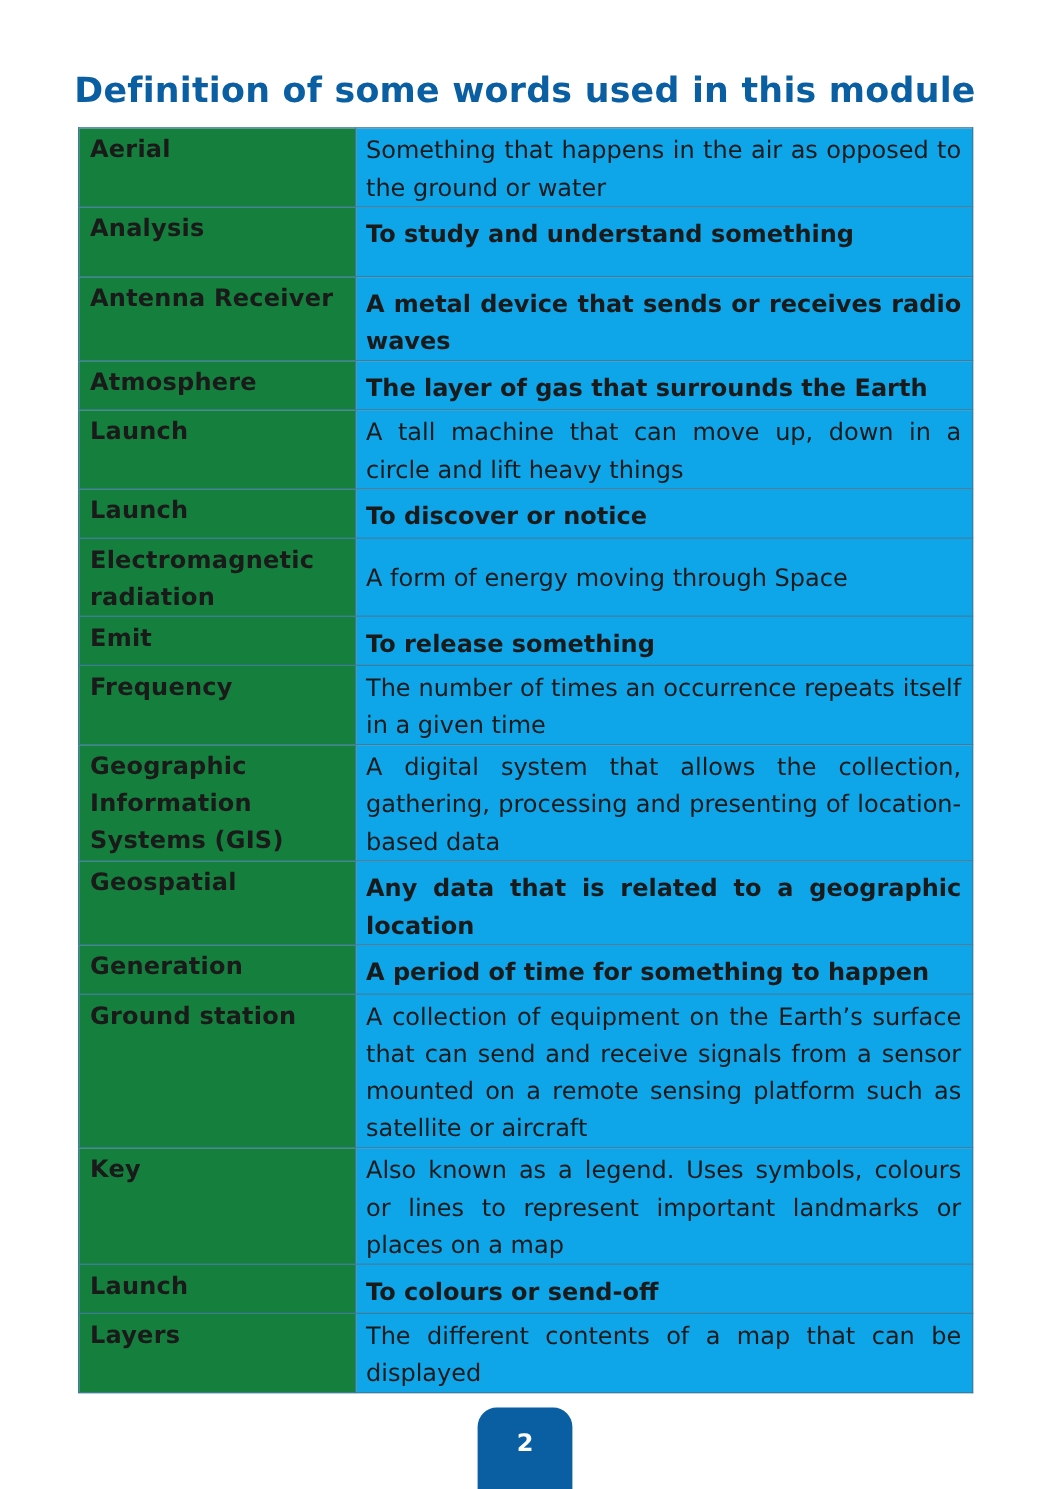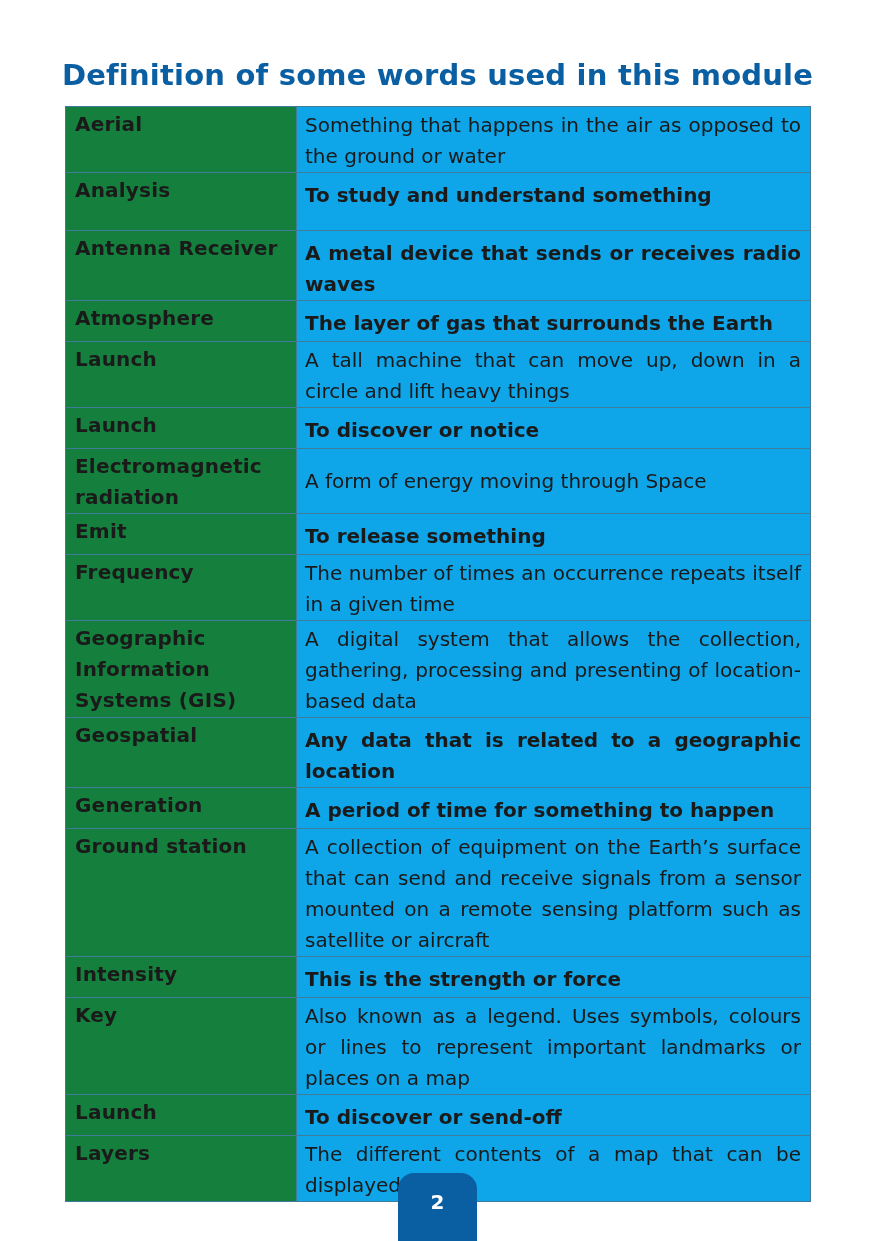"Intensity" tr { html: <tr> <td>Intensity</td> <td>This is the strength or force</td> </tr> -> none }
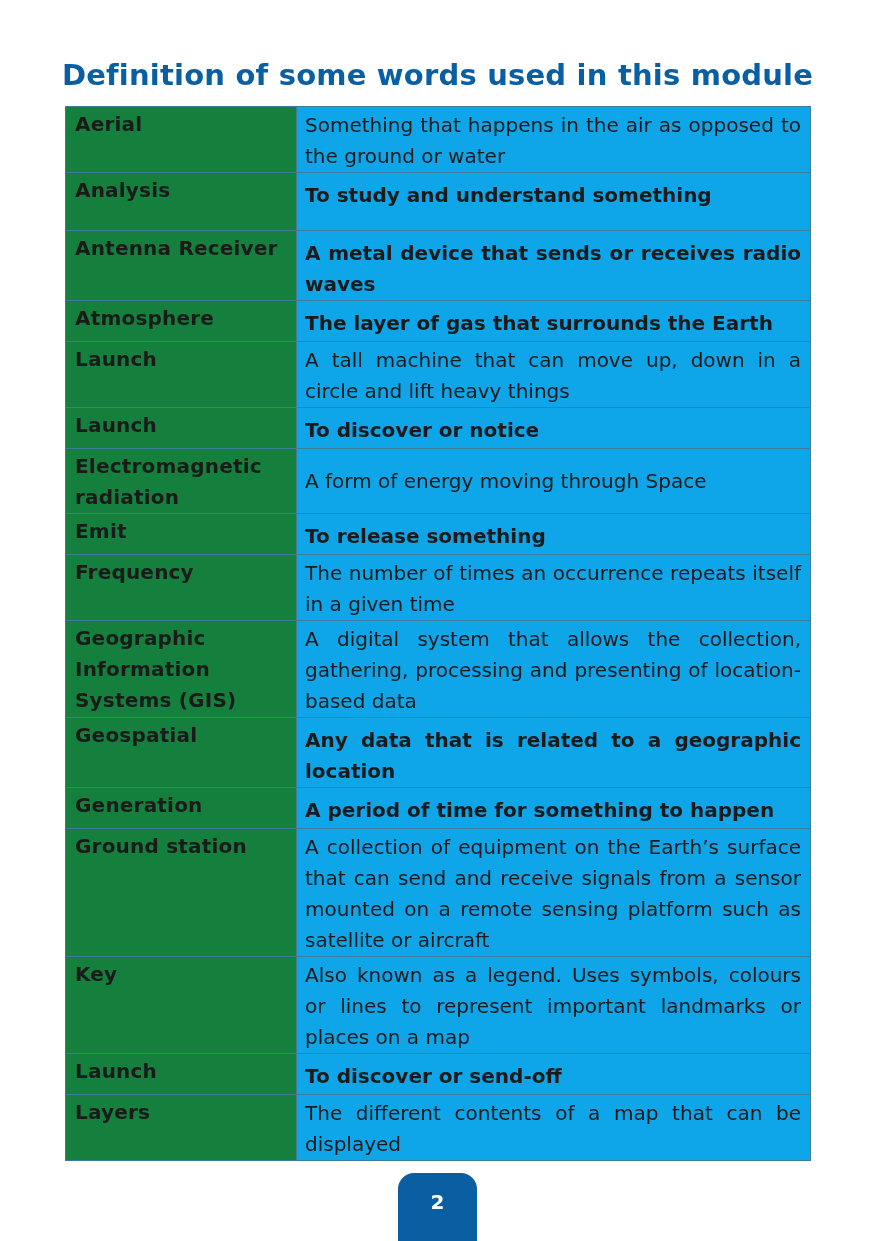"To discover or send-off" td.def { text: discover -> colours }
